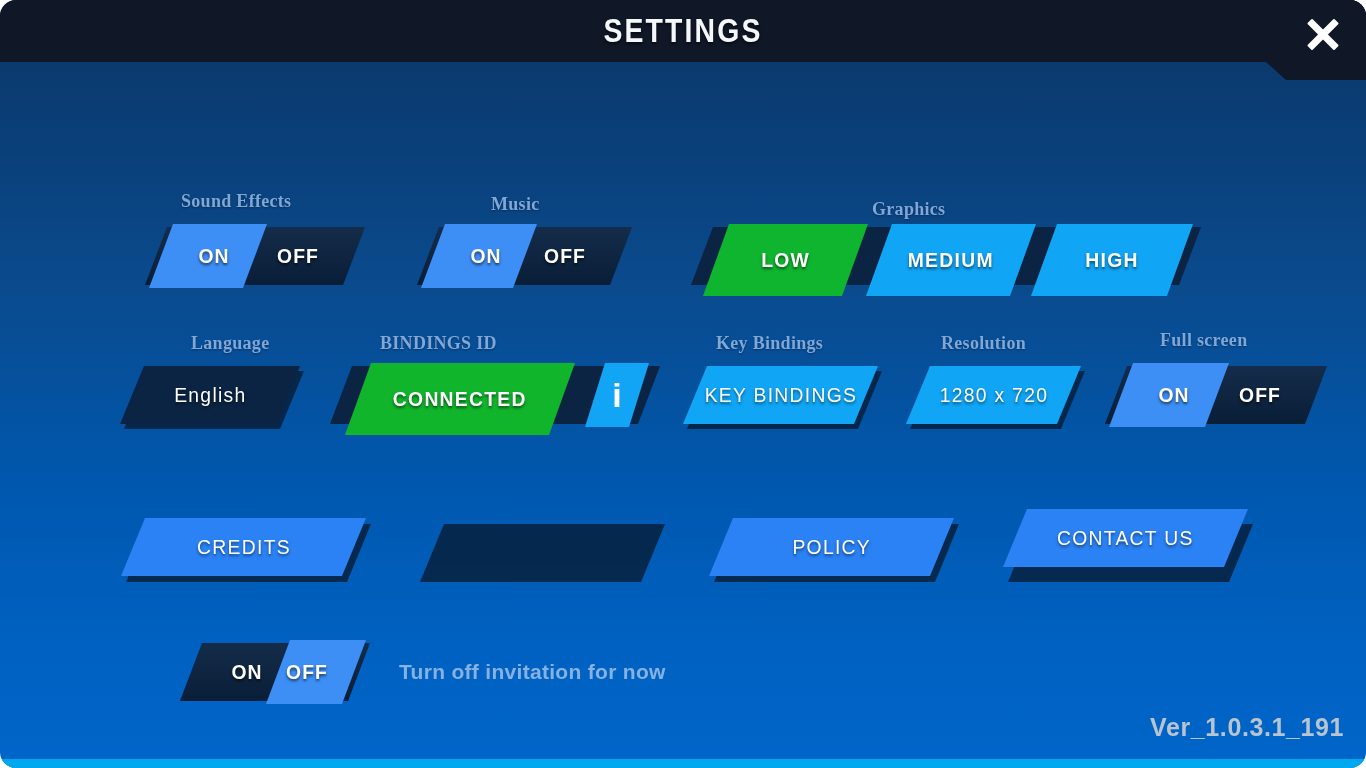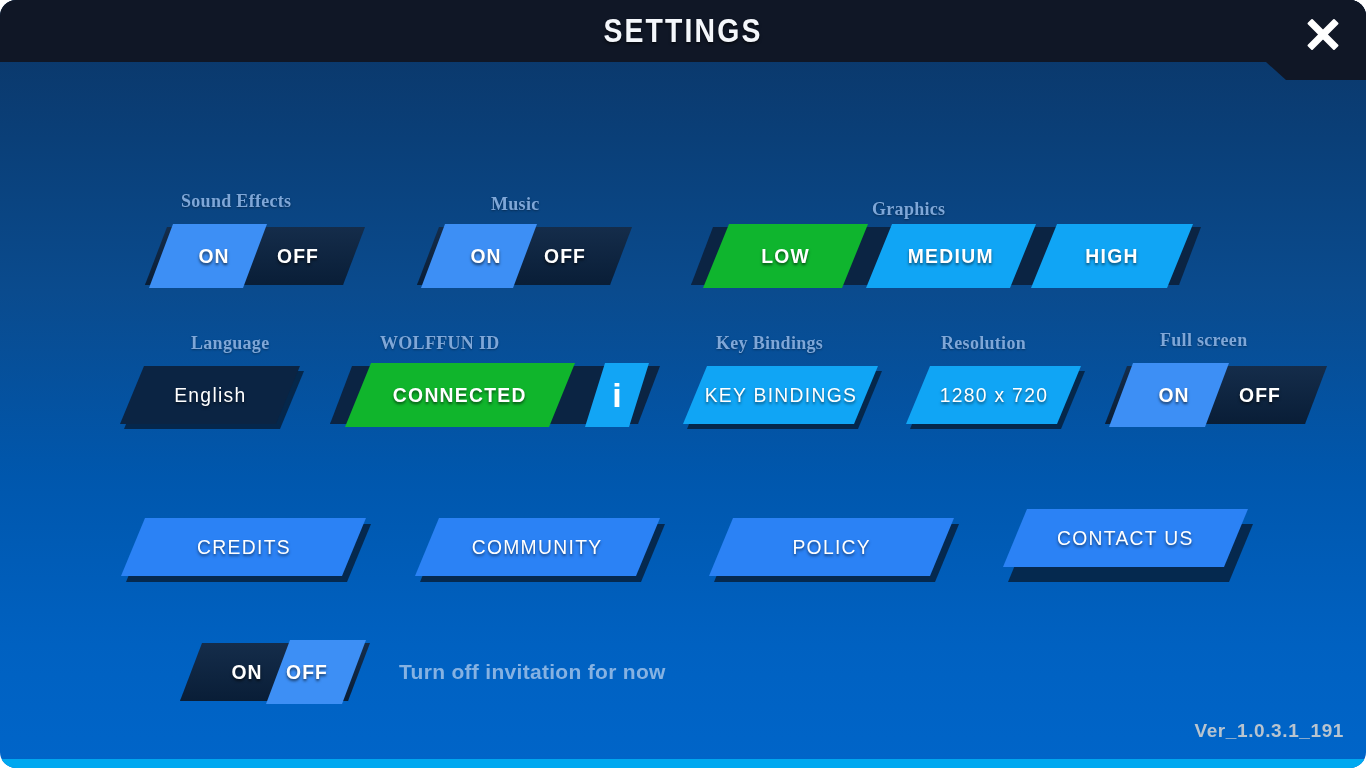"LOW" .seg { height: 64px -> 72px }
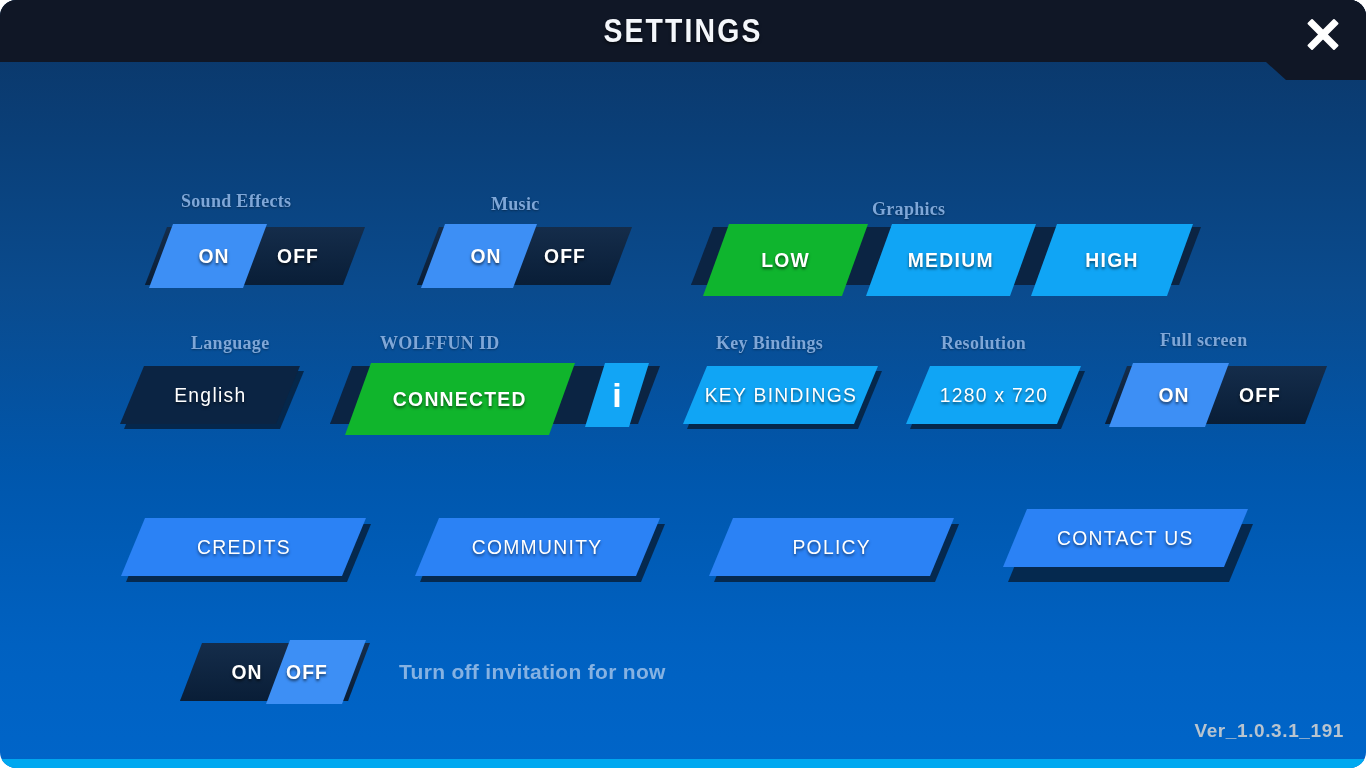"WOLFFUN ID" div.skew-label { text: WOLFFUN -> BINDINGS }
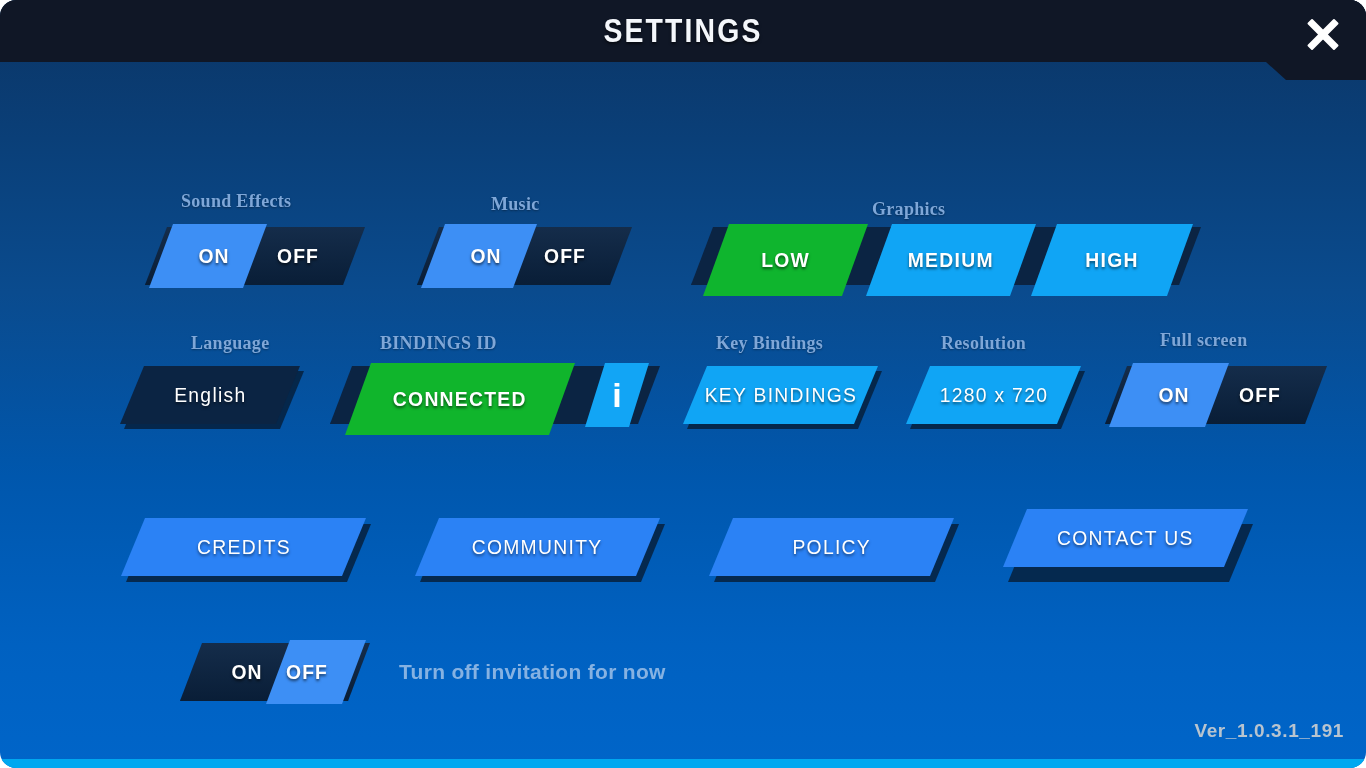"COMMUNITY" div.pbtn { html: <div> <span>COMMUNITY</span> </div> -> none }
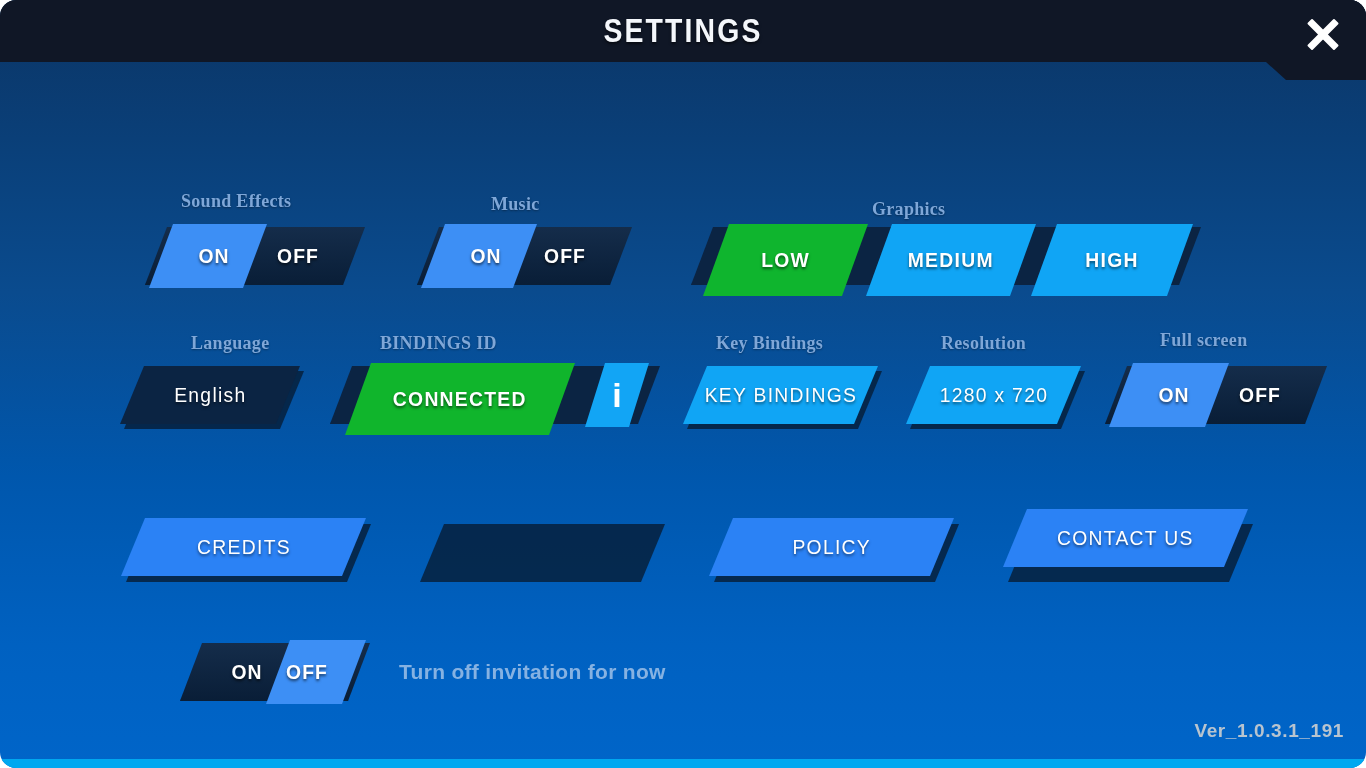"Ver_1.0.3.1_191" #version { font-size: 19px -> 25px }
